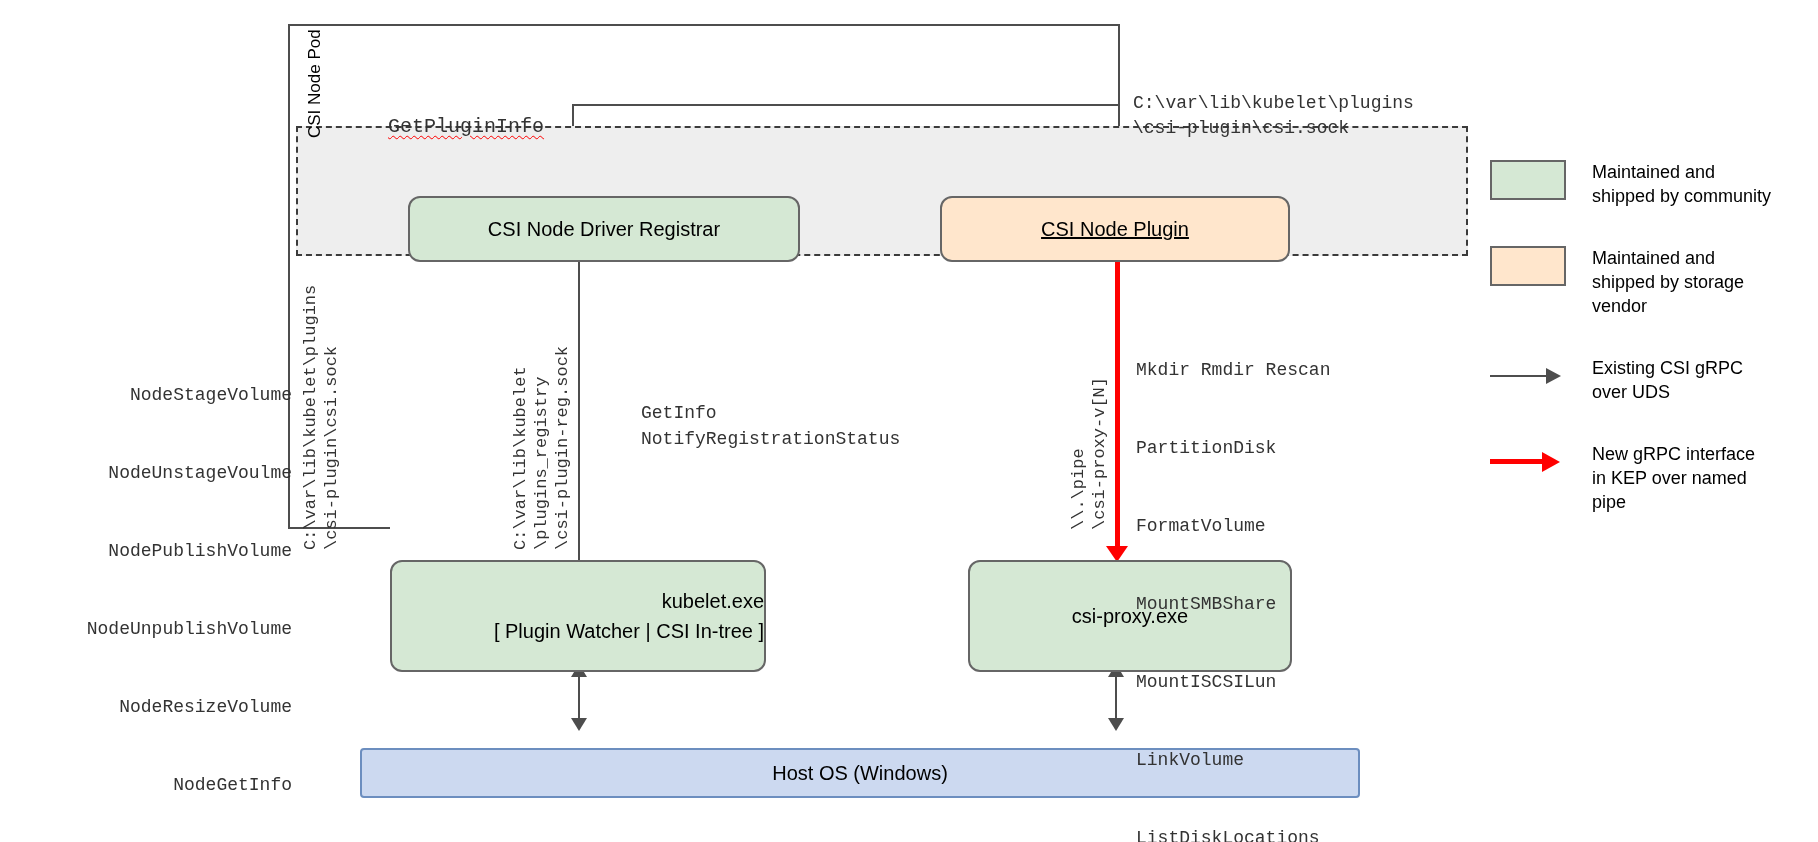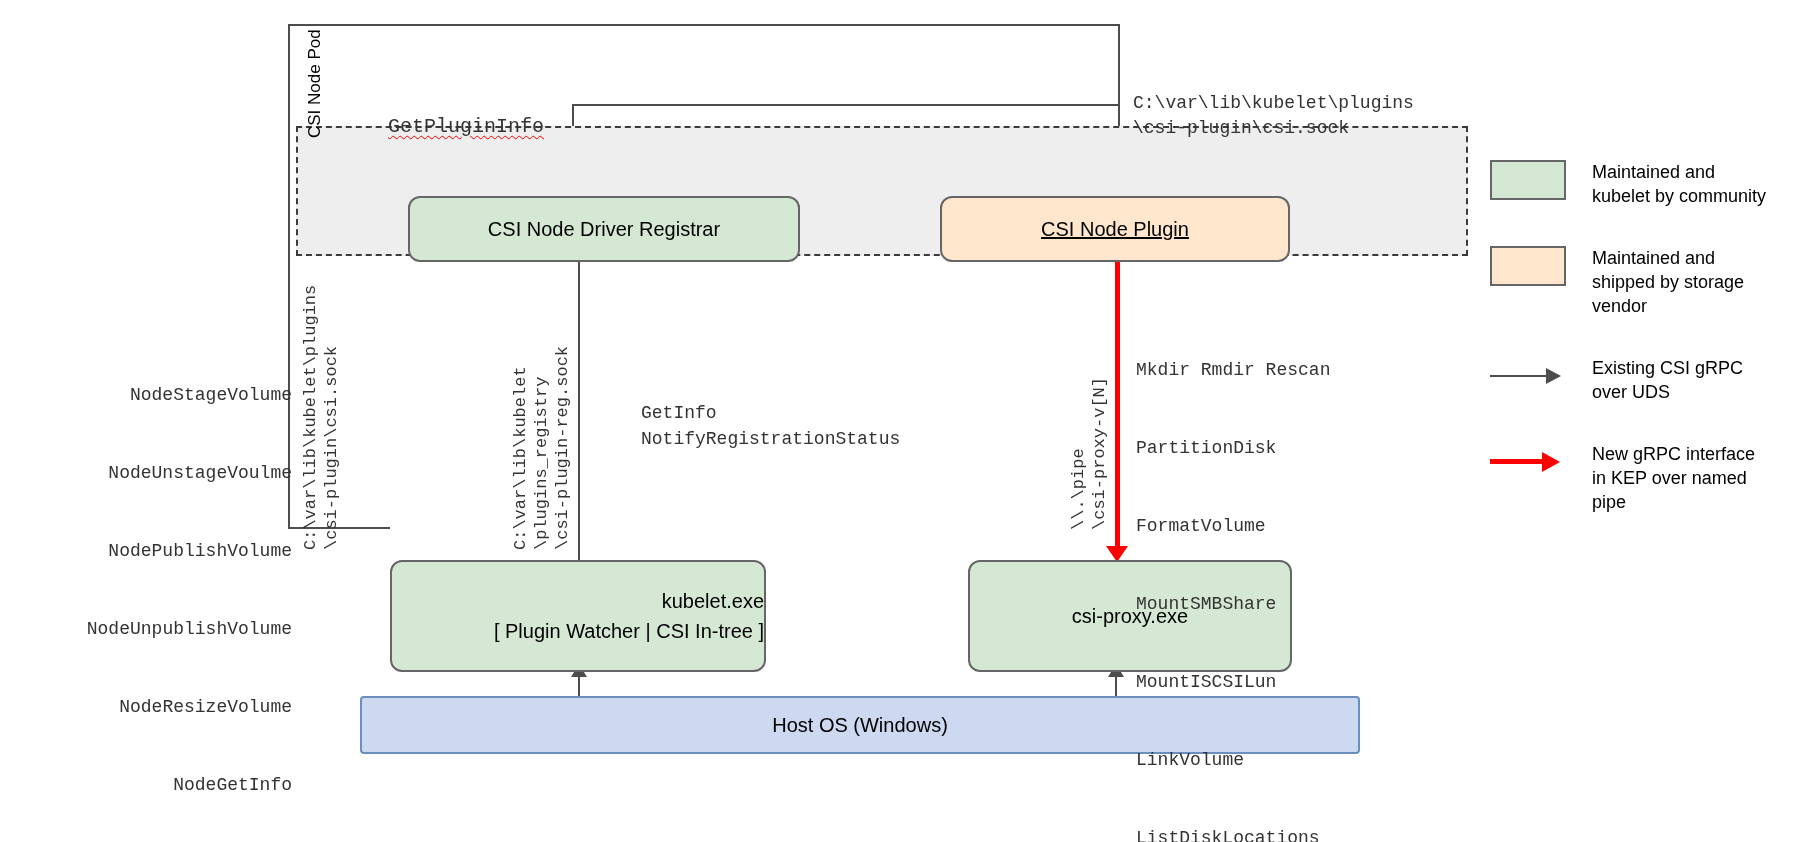"Maintained and kubelet by community" div.legend-text { text: kubelet -> shipped }
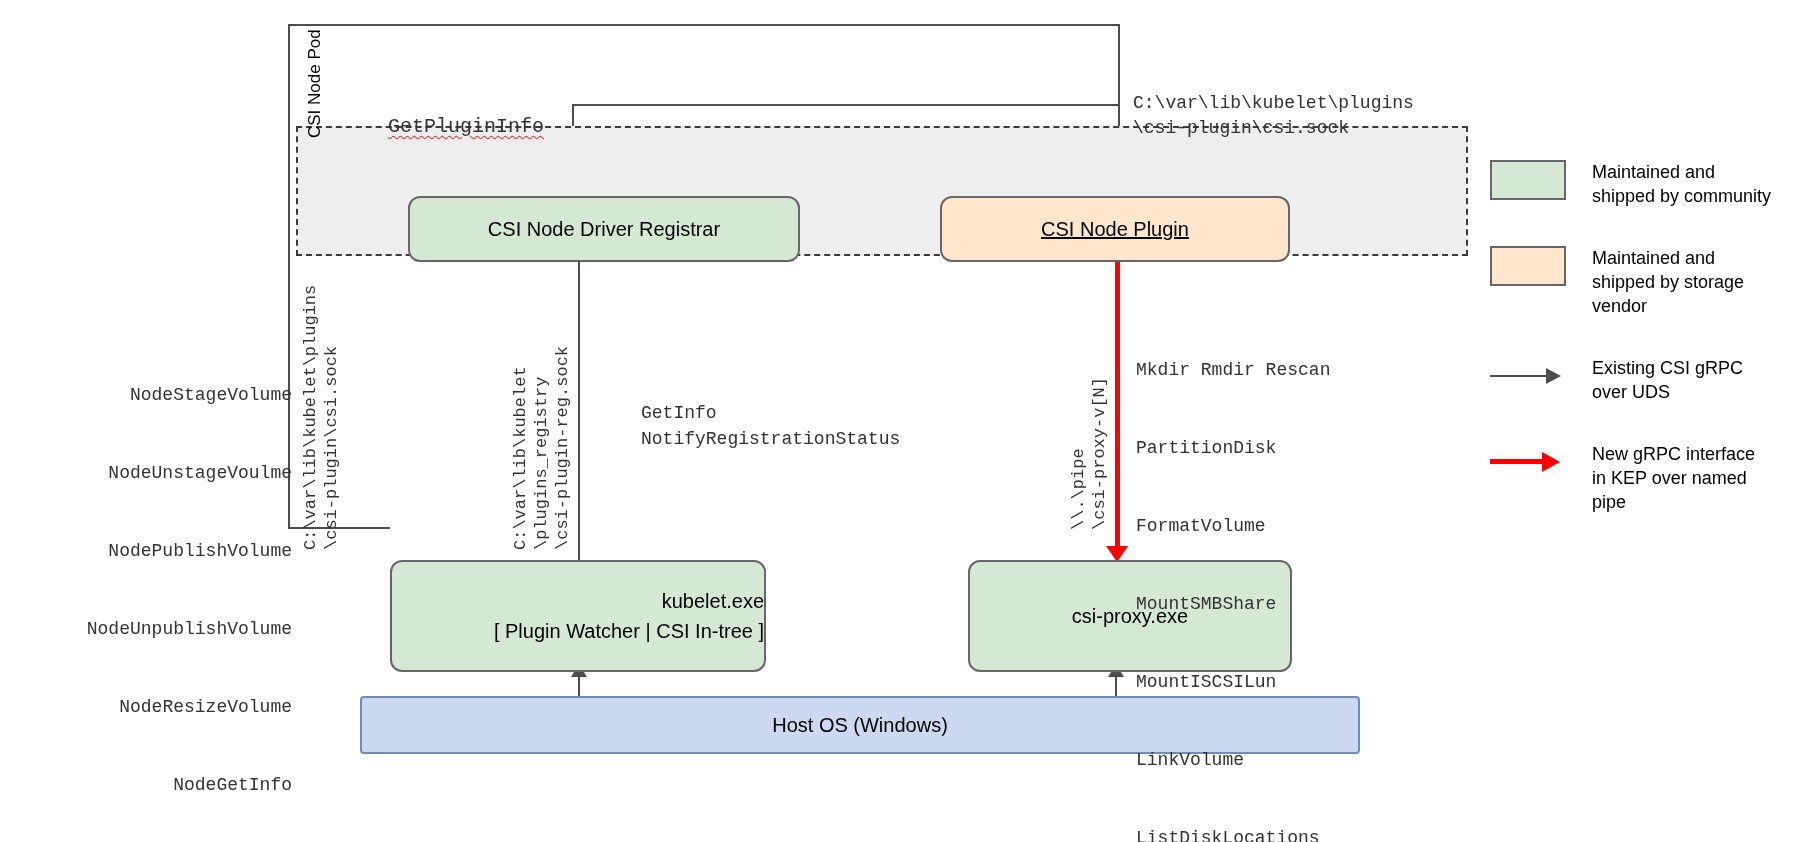"Host OS (Windows)" div.node-box { height: 58px -> 50px; top: 696px -> 748px }
